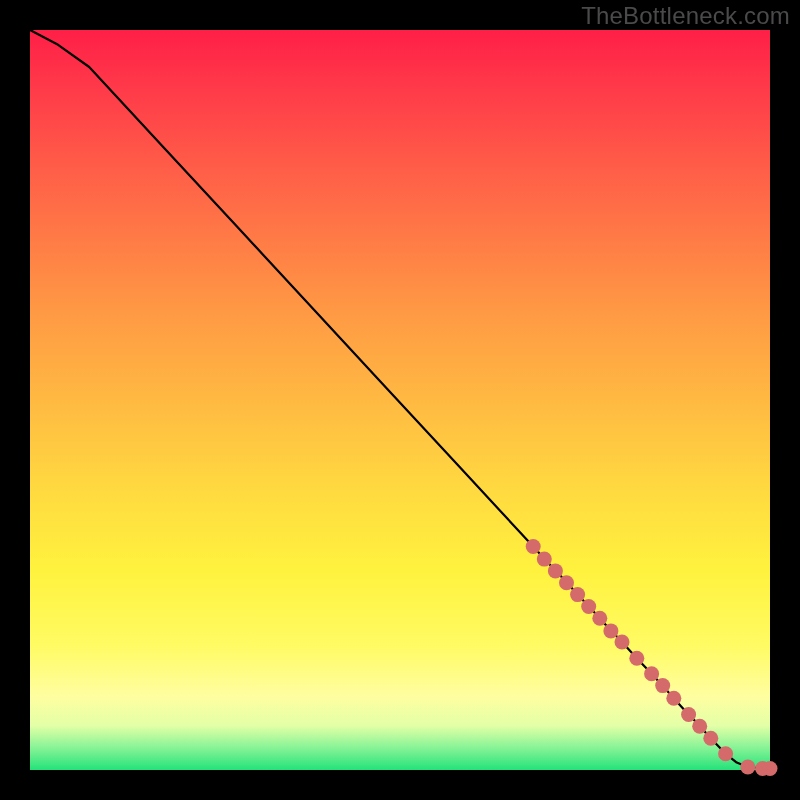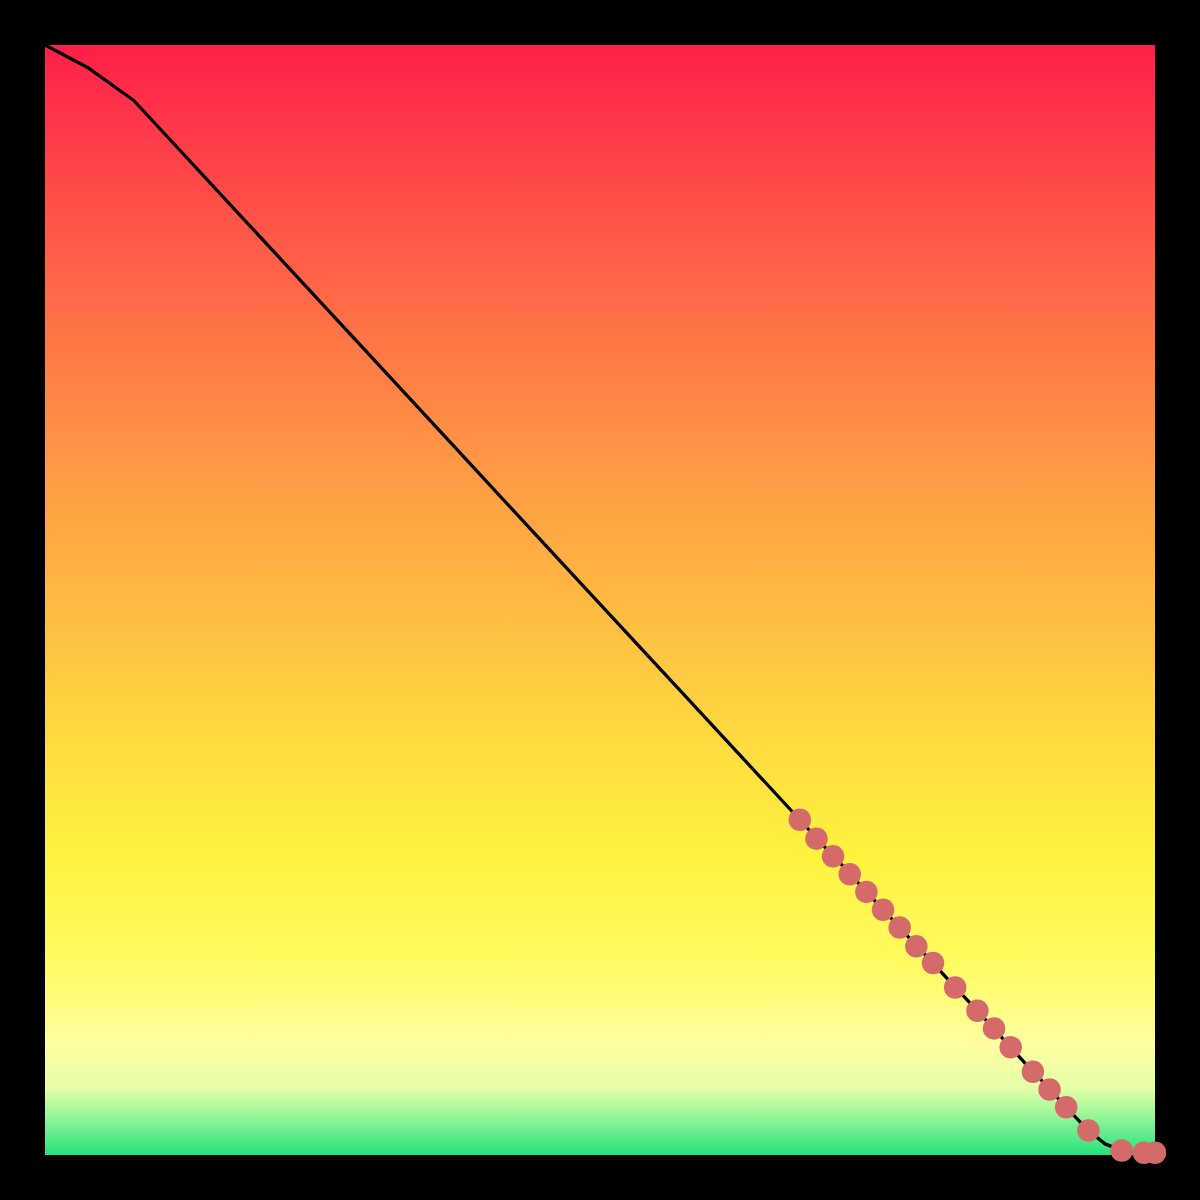"TheBottleneck.com" div.watermark { html: none -> <div>TheBottleneck.com</div> }
